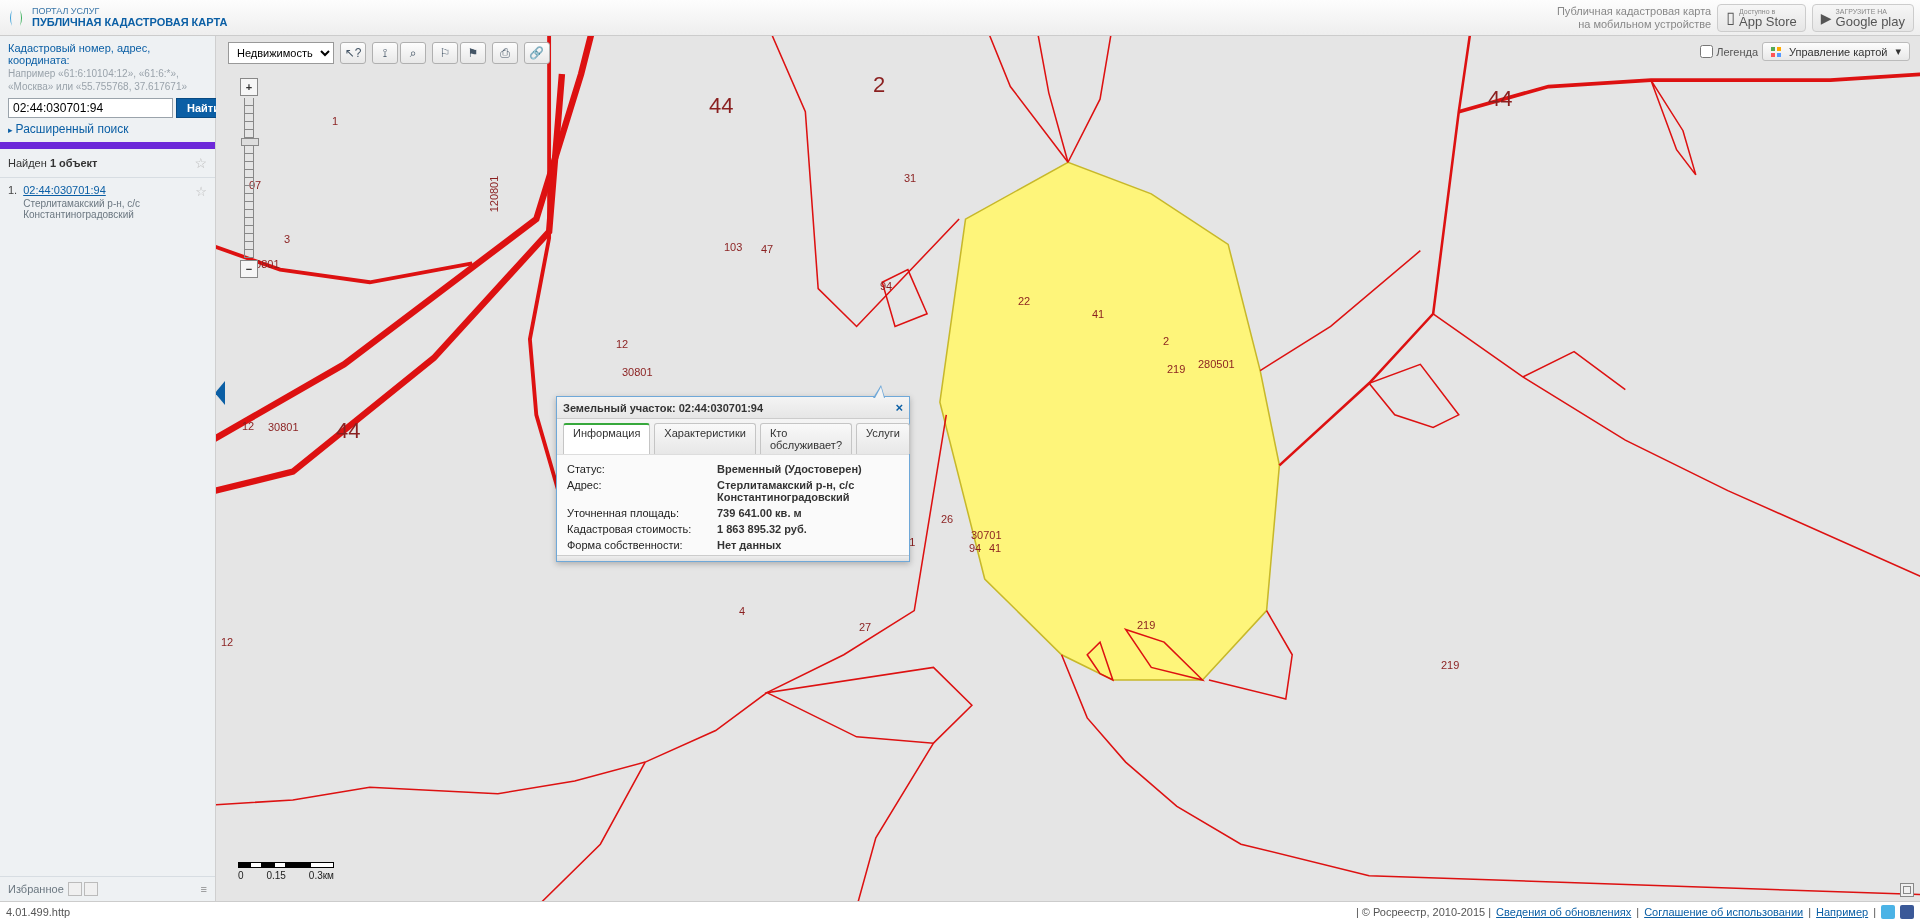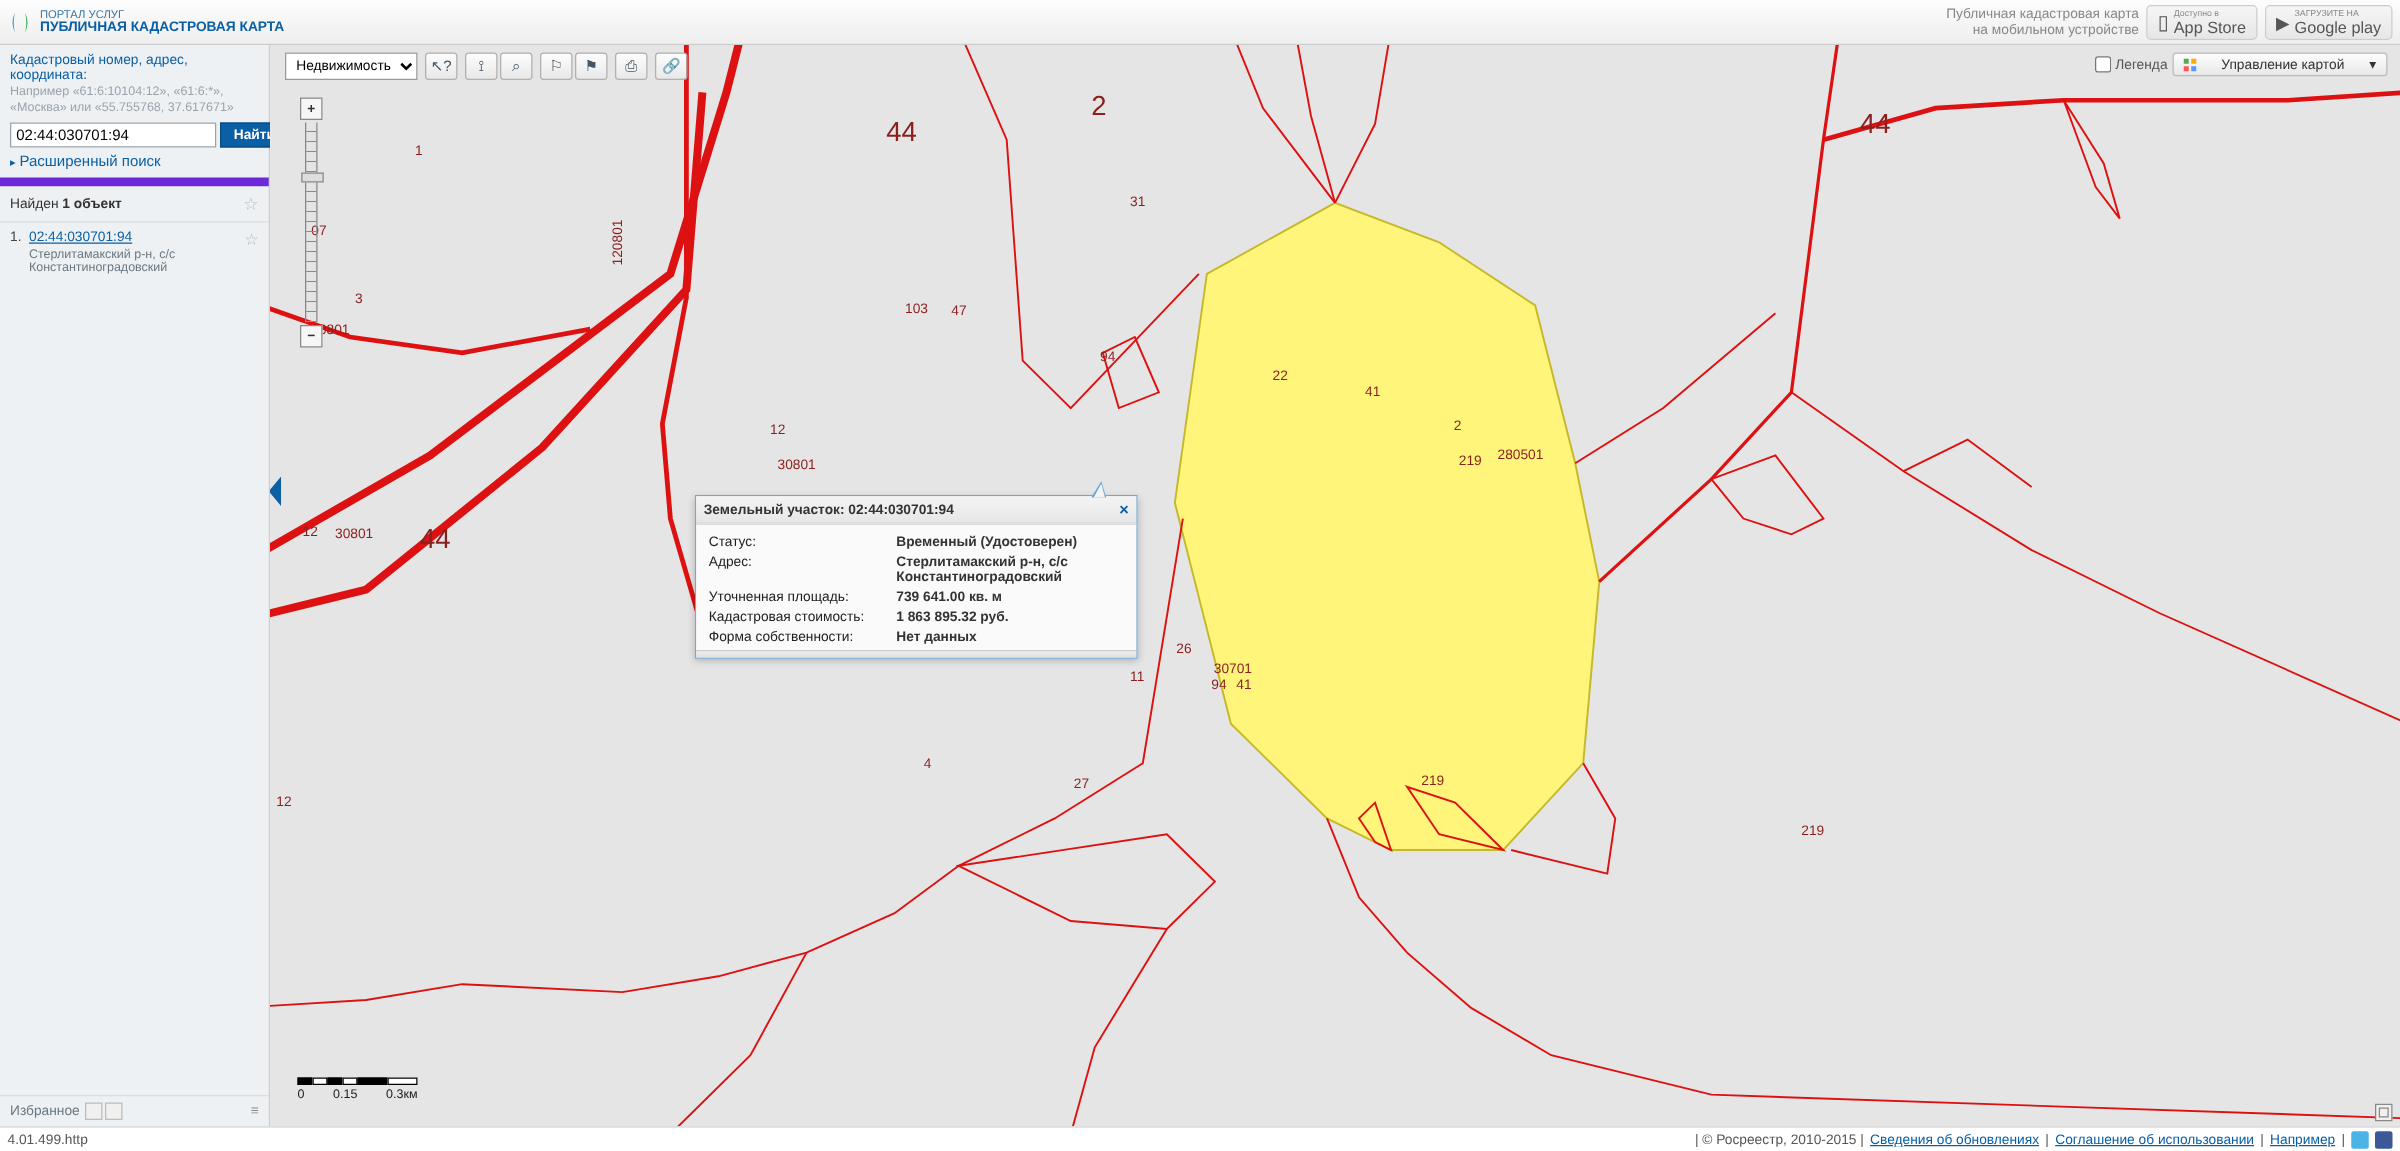"Управление картой" .dropdown-btn { gap: 20px -> 8px }
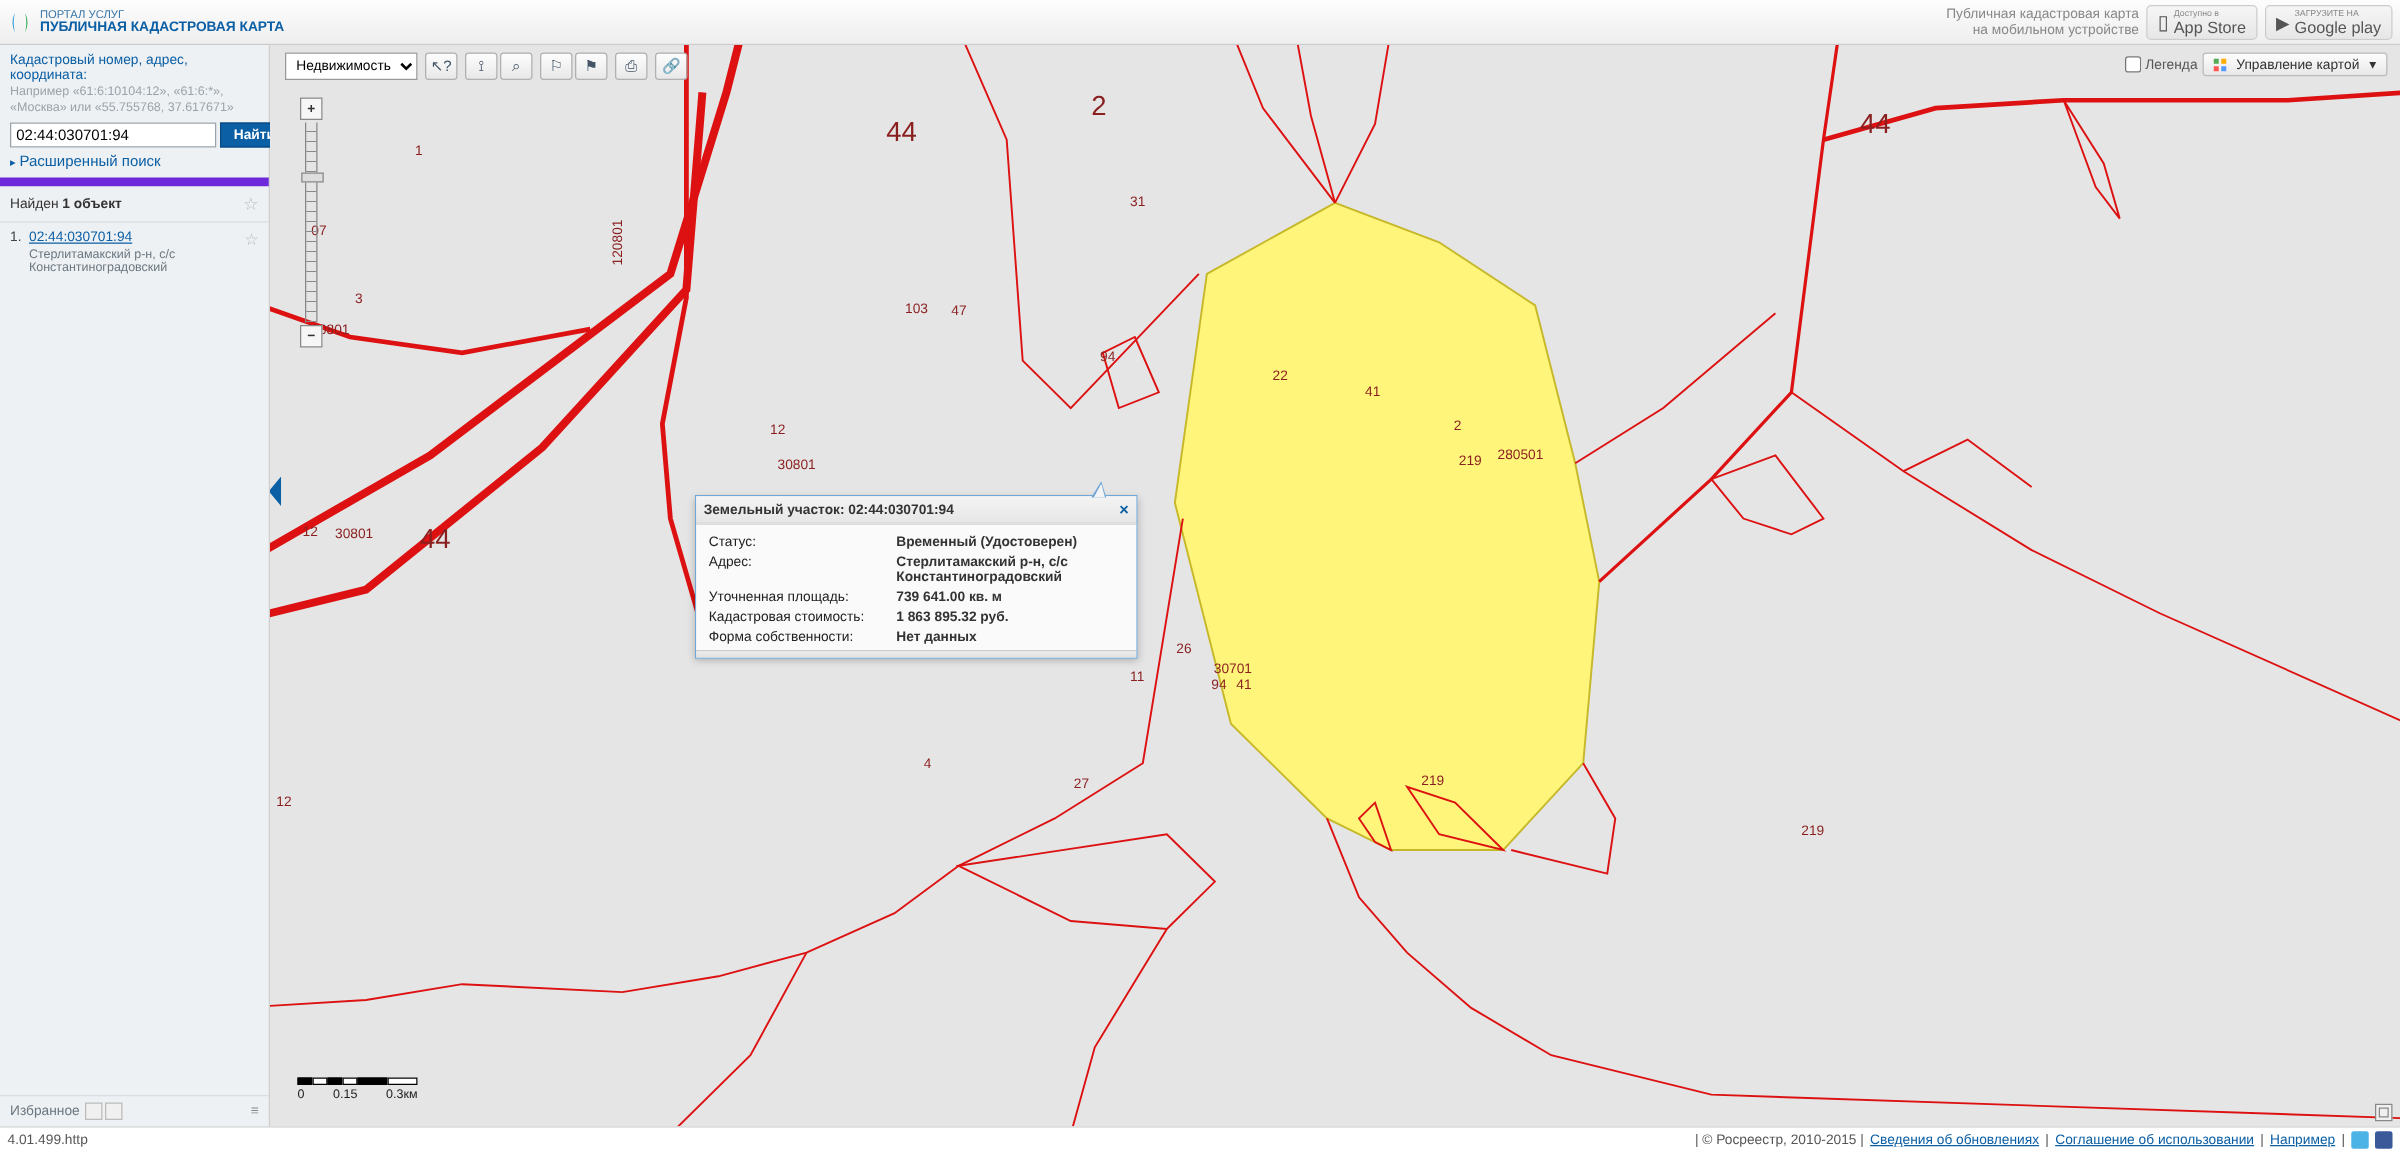"31" div.map-label { top: 120px -> 136px }
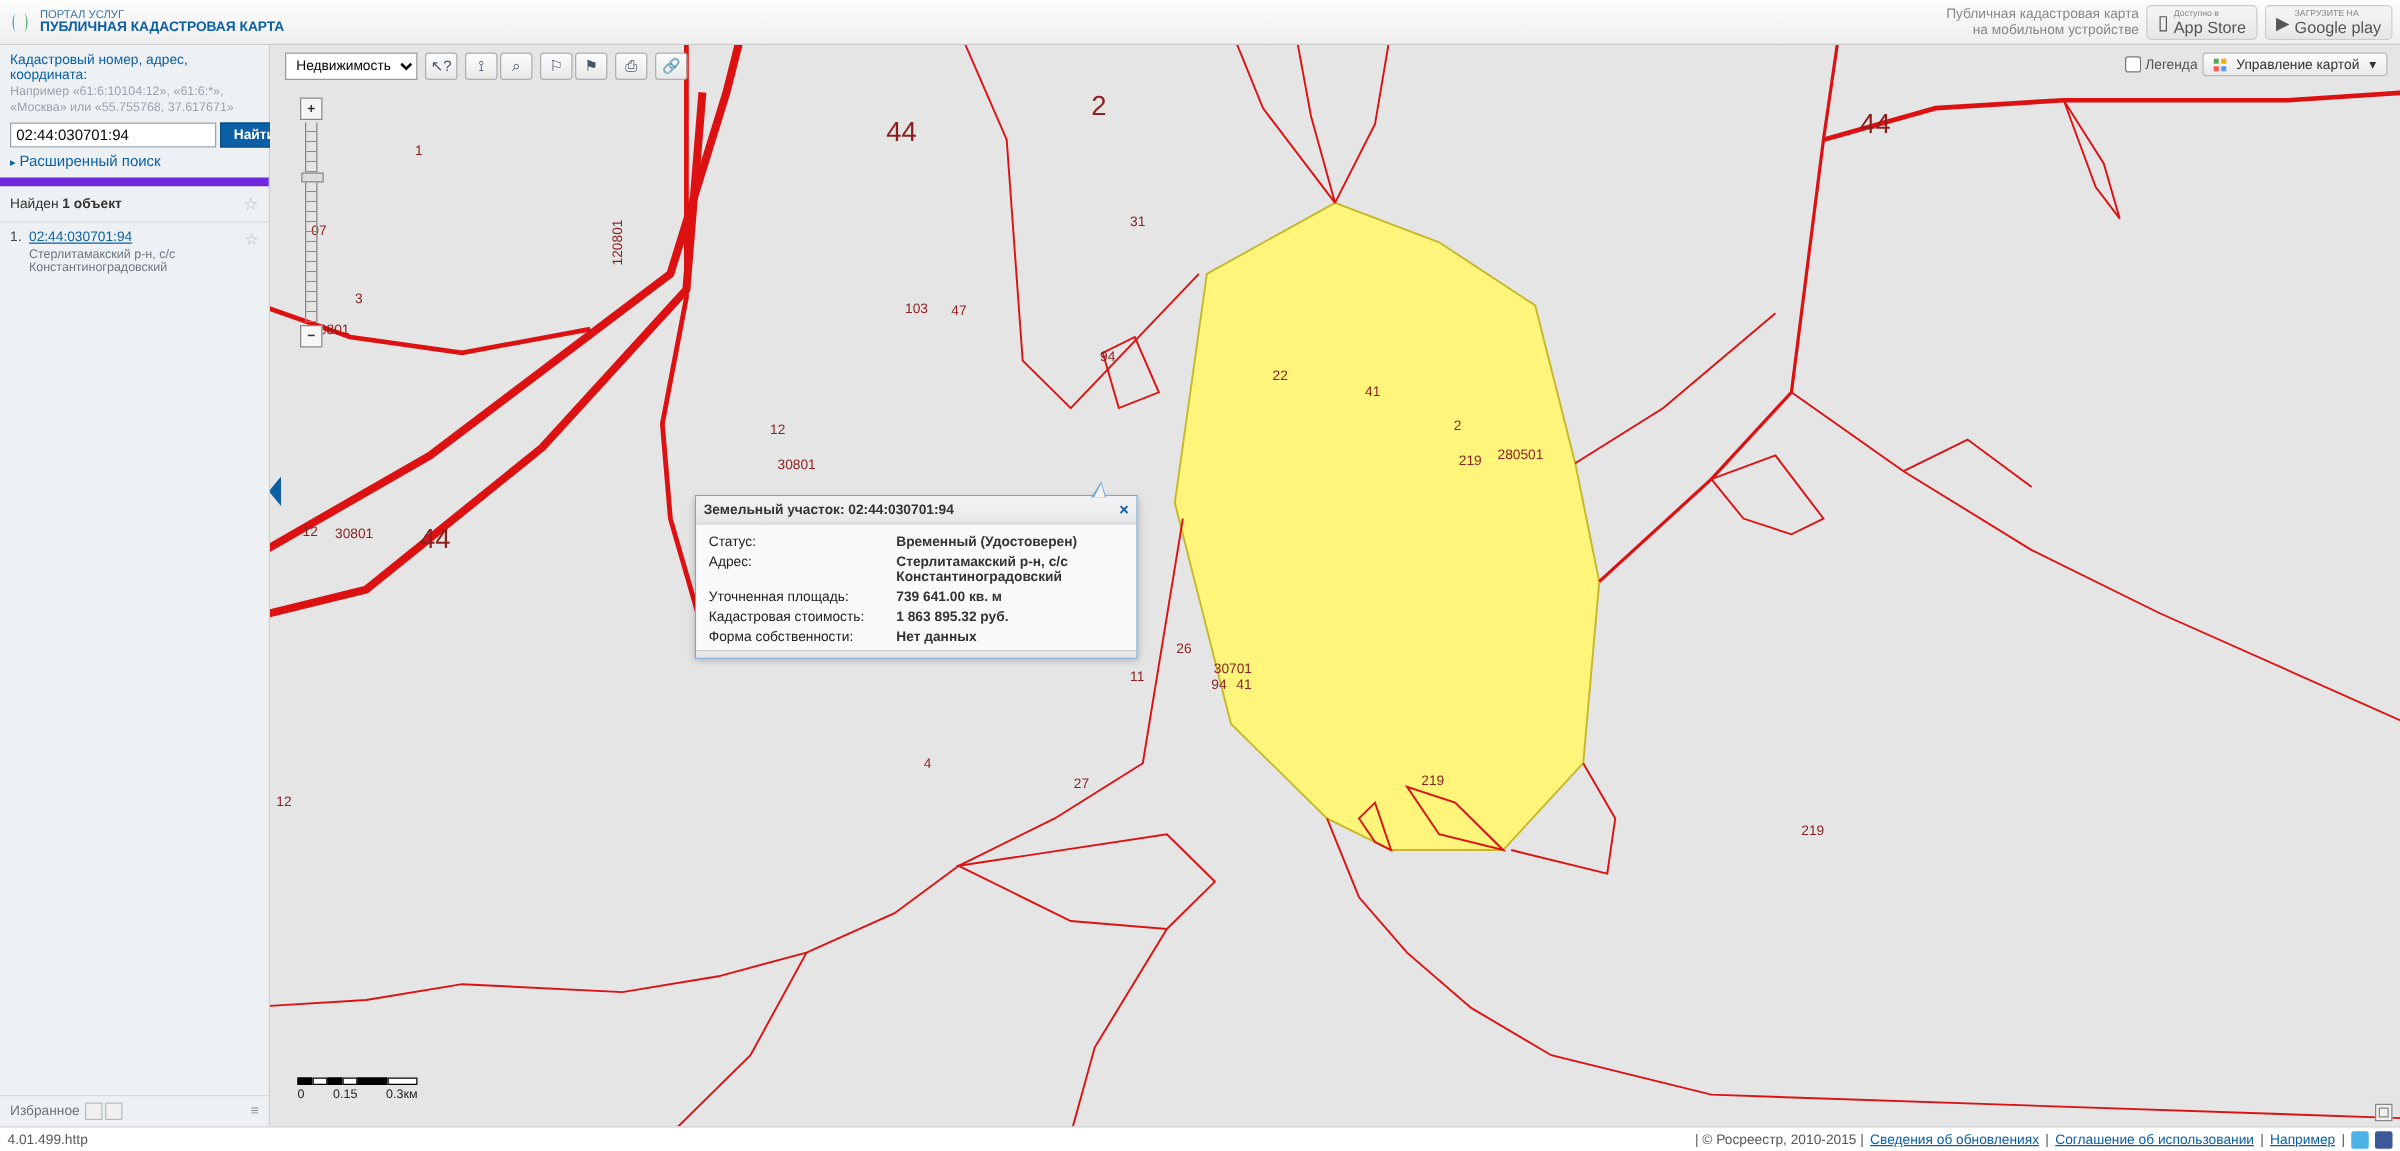"Информация" div.popup-tabs { html: none -> <div> <div>Информация</div> <div>Характеристики</div> <div>Кто обслуживает?</div> <div>Услуги</div> </div> }
